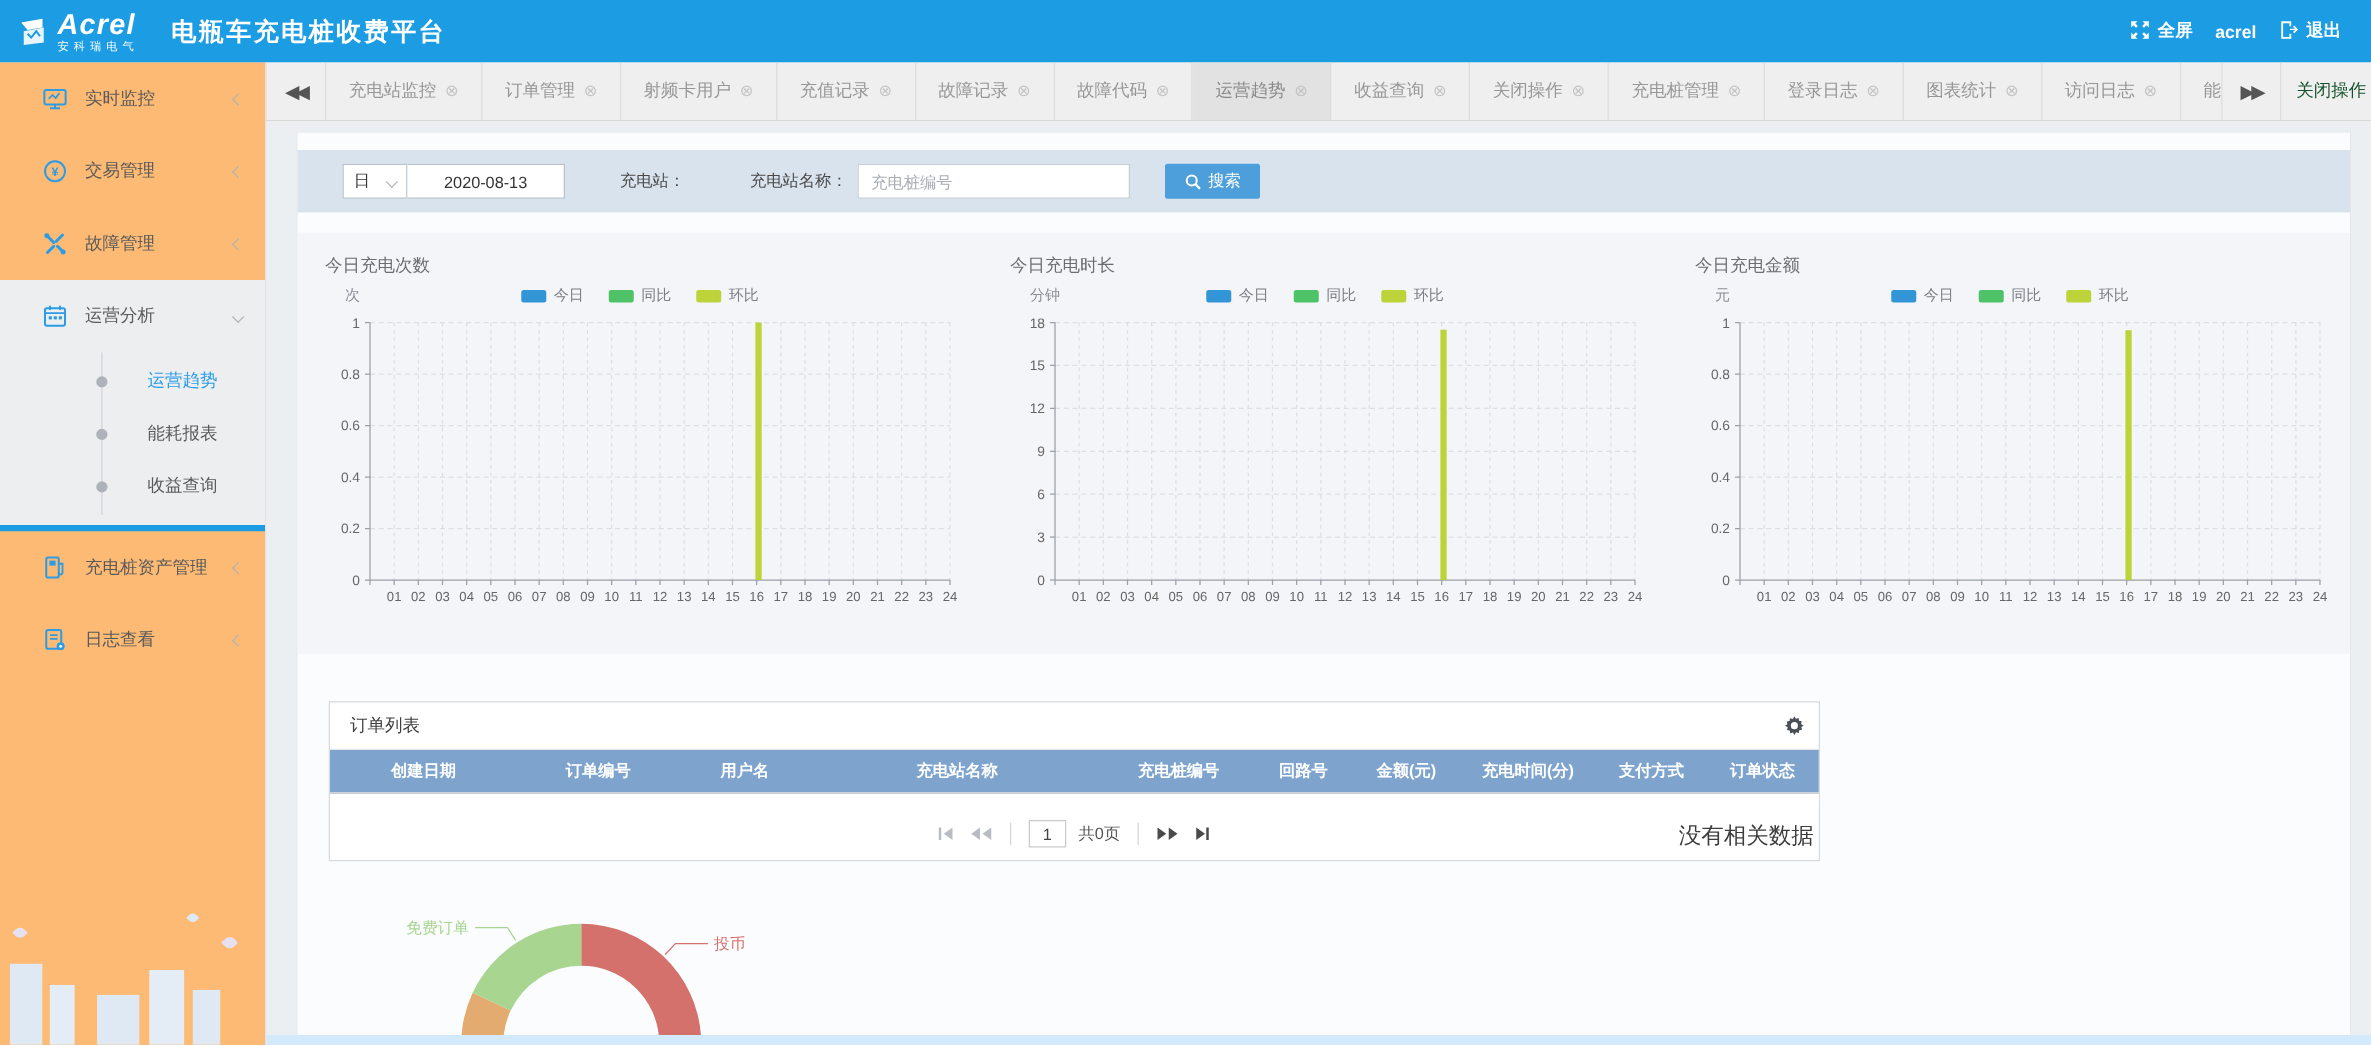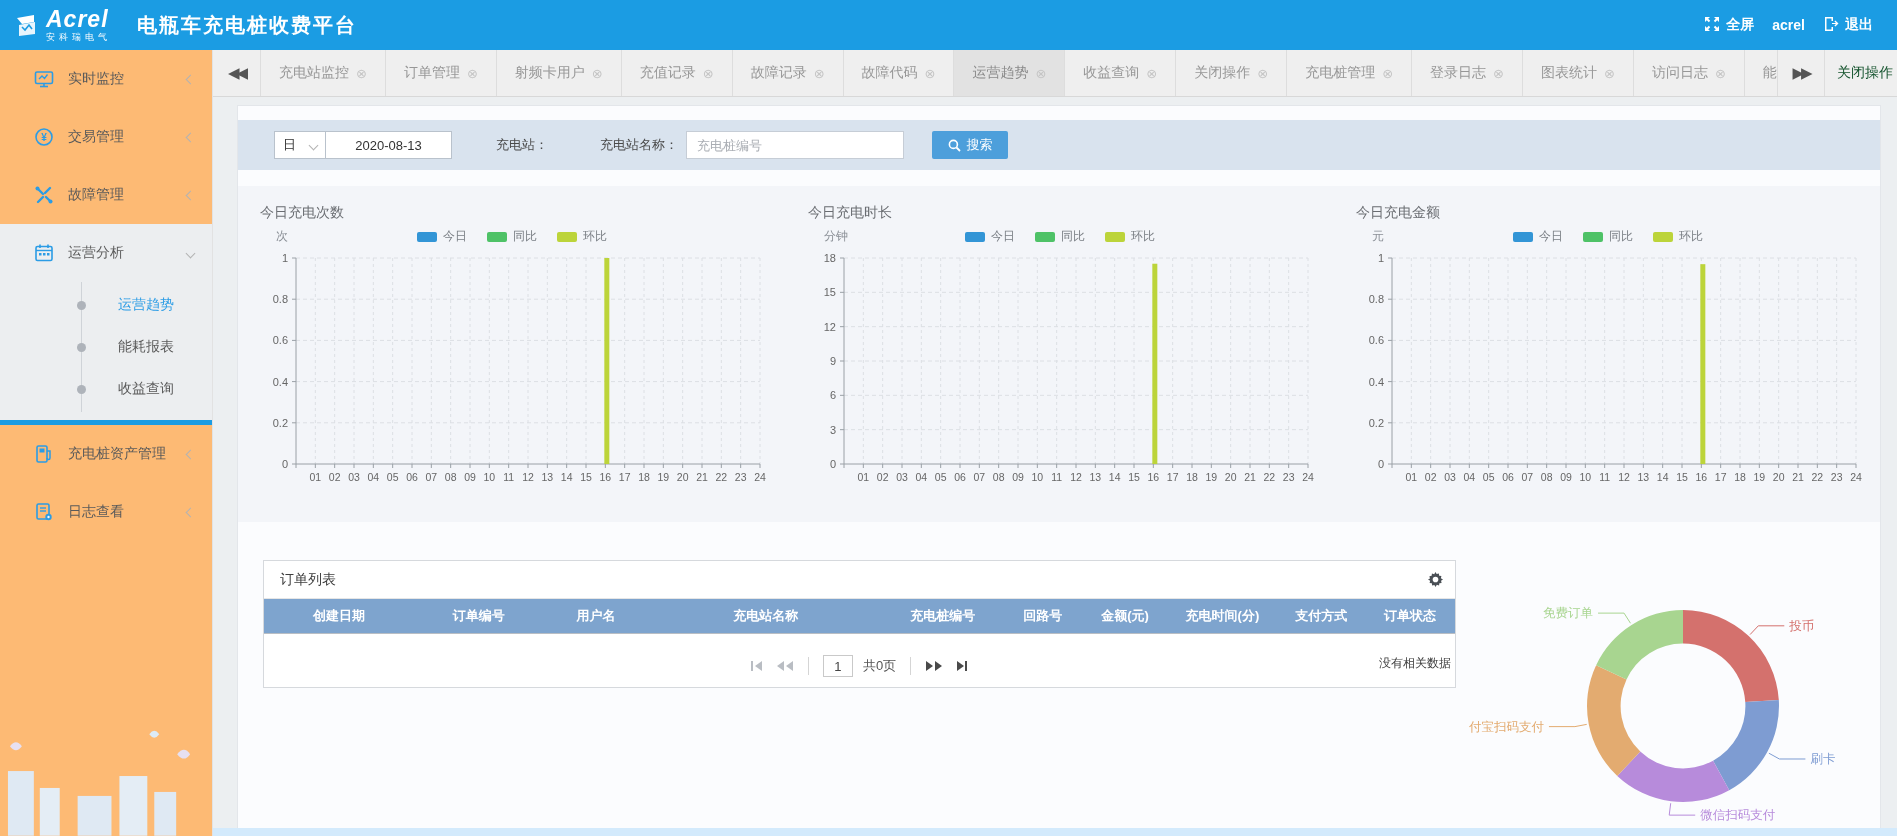"订单列表" .bottom-row { flex-direction: none -> column }
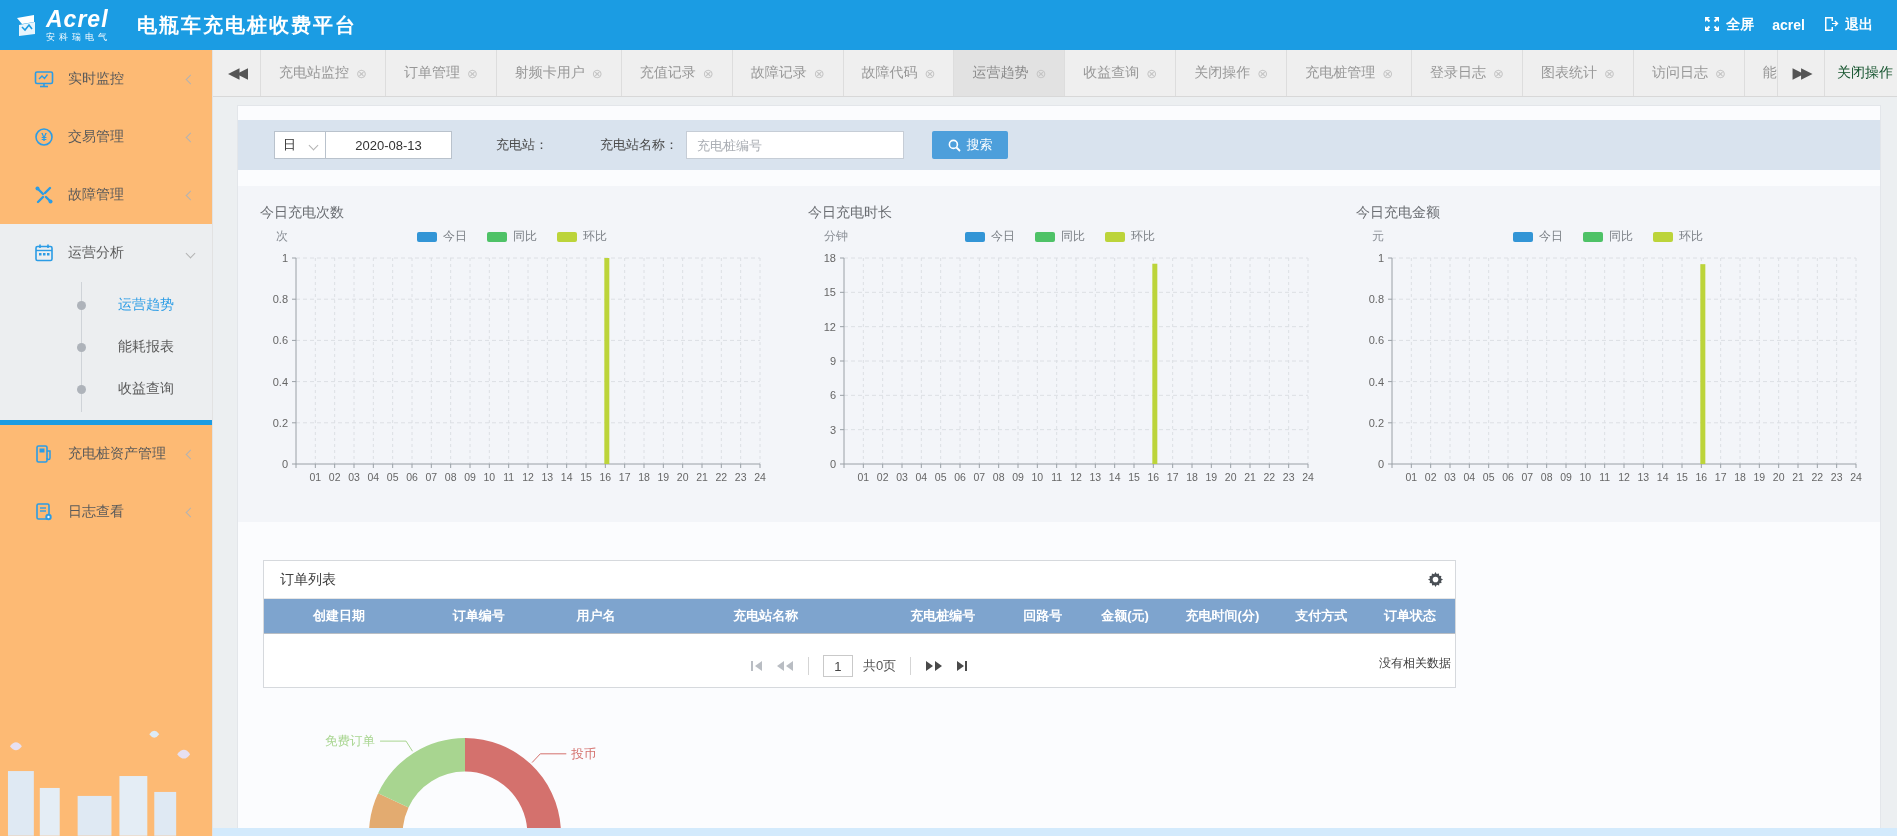"没有相关数据" .empty-text { font-size: 12px -> 18px }
